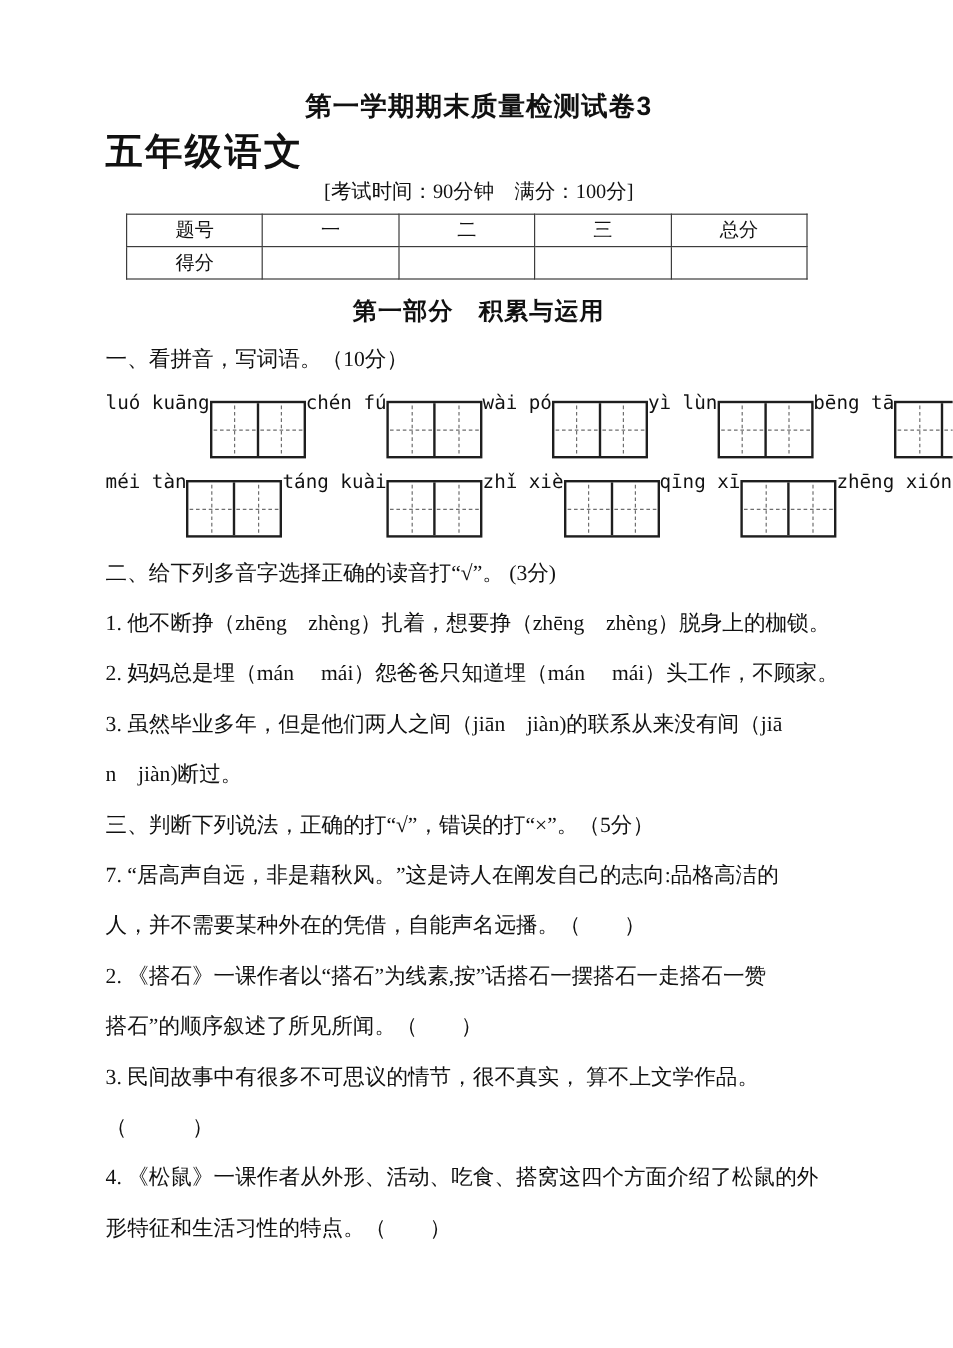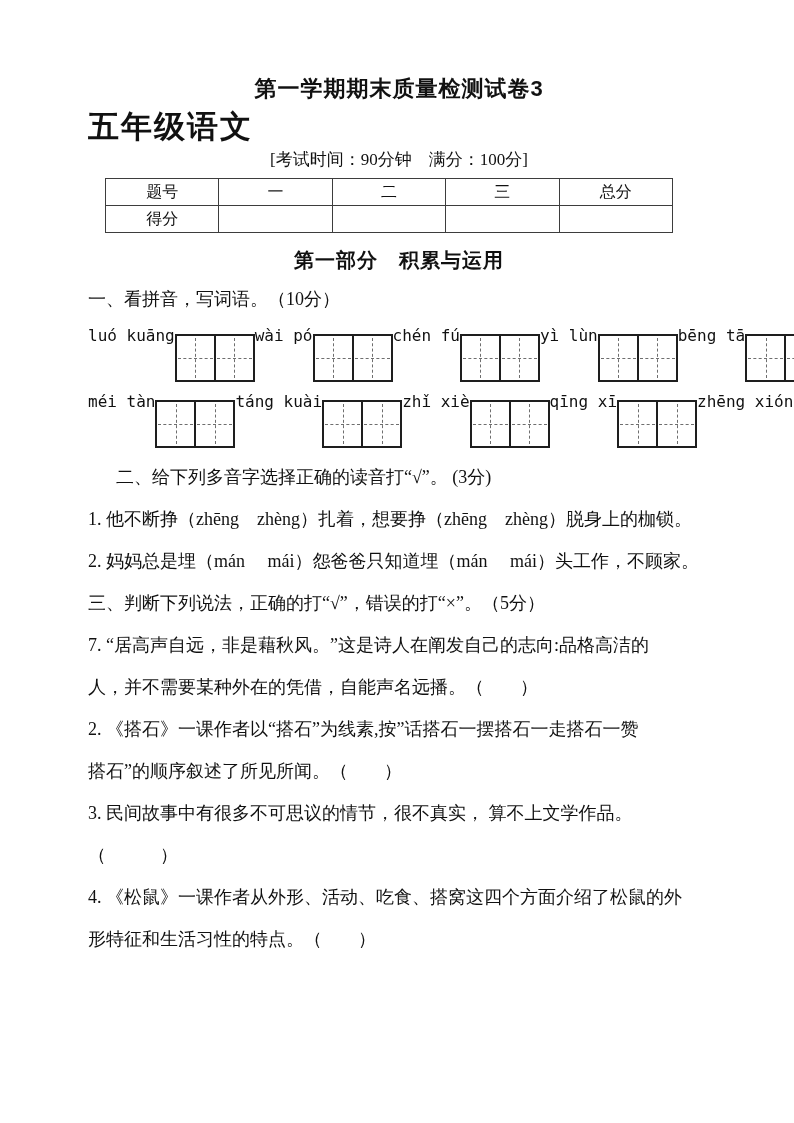"wài pó" div.pinyin-group { order: before "chén fú" -> after "chén fú" }
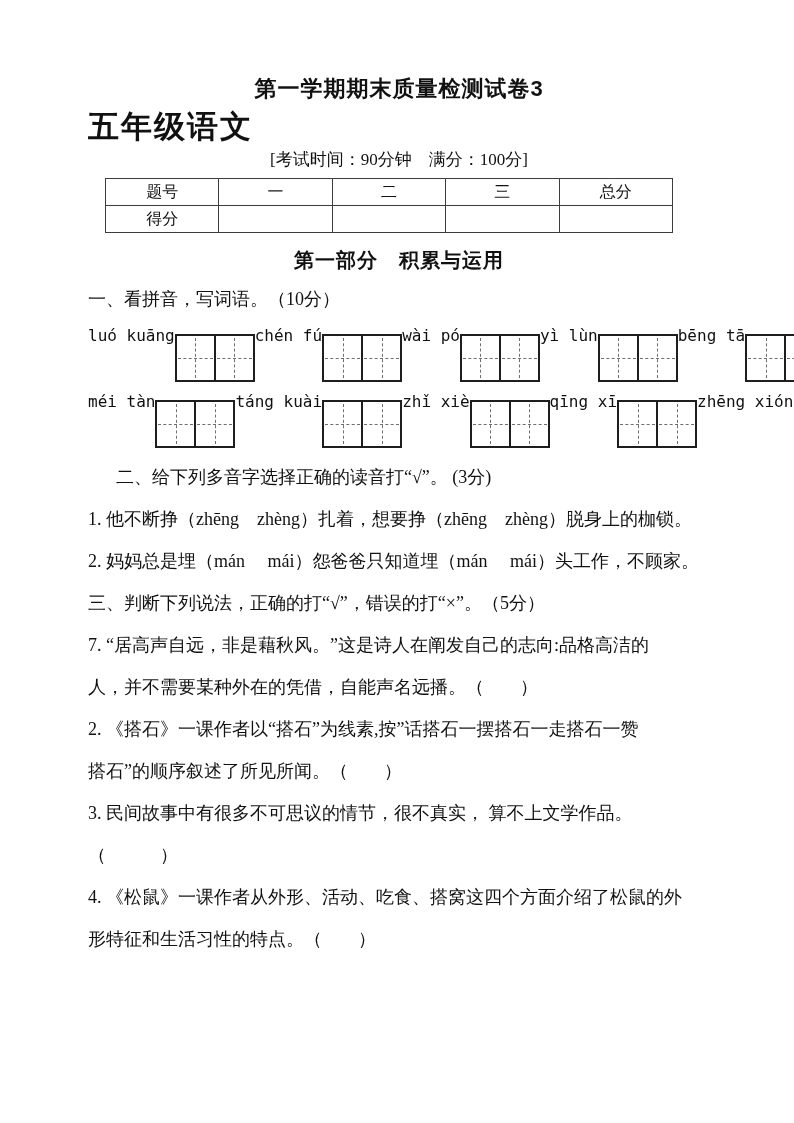"二、给下列多音字选择正确的读音打“√”。 (3分)" div.sec-heading { margin-left: 28px -> none }
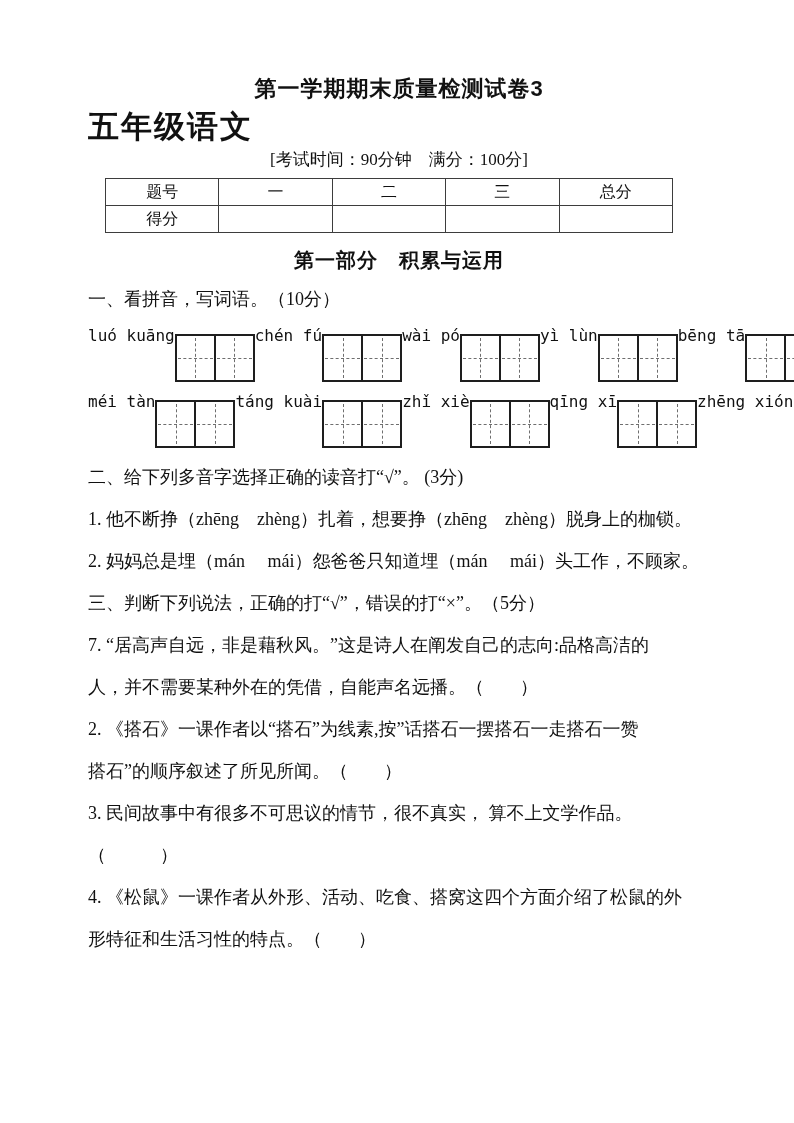"3. 虽然毕业多年，但是他们两人之间（jiān" div.q-block { html: none -> <div> <div>3. 虽然毕业多年，但是他们两人之间（jiān jiàn)的联系从来没有间（jiā</div> <div>n jiàn)断过。</div> </div> }
